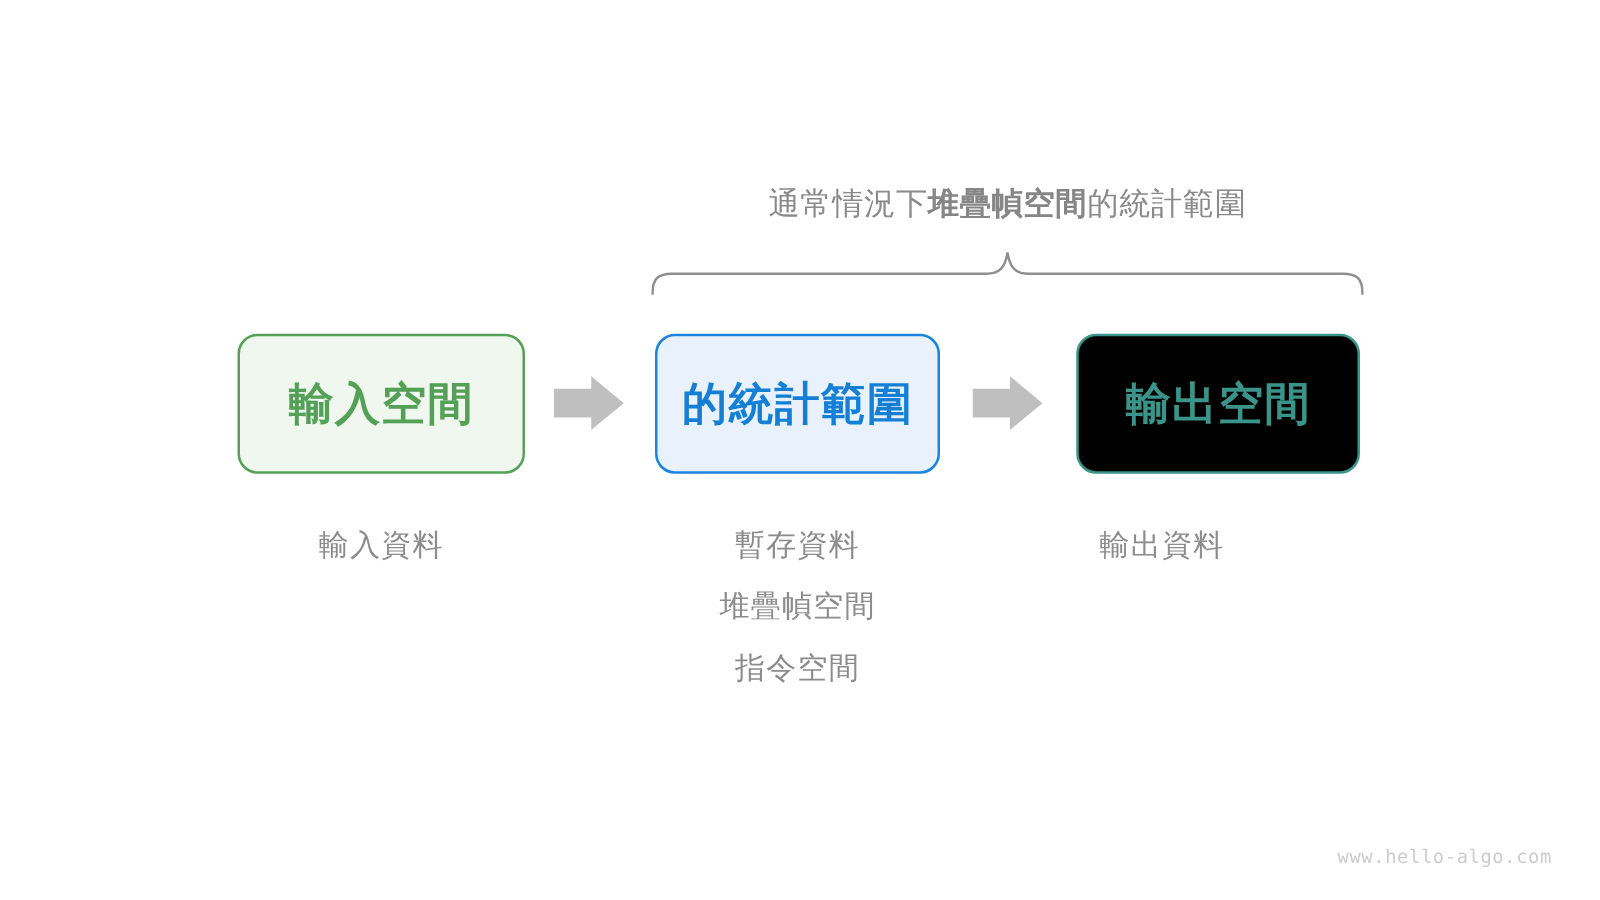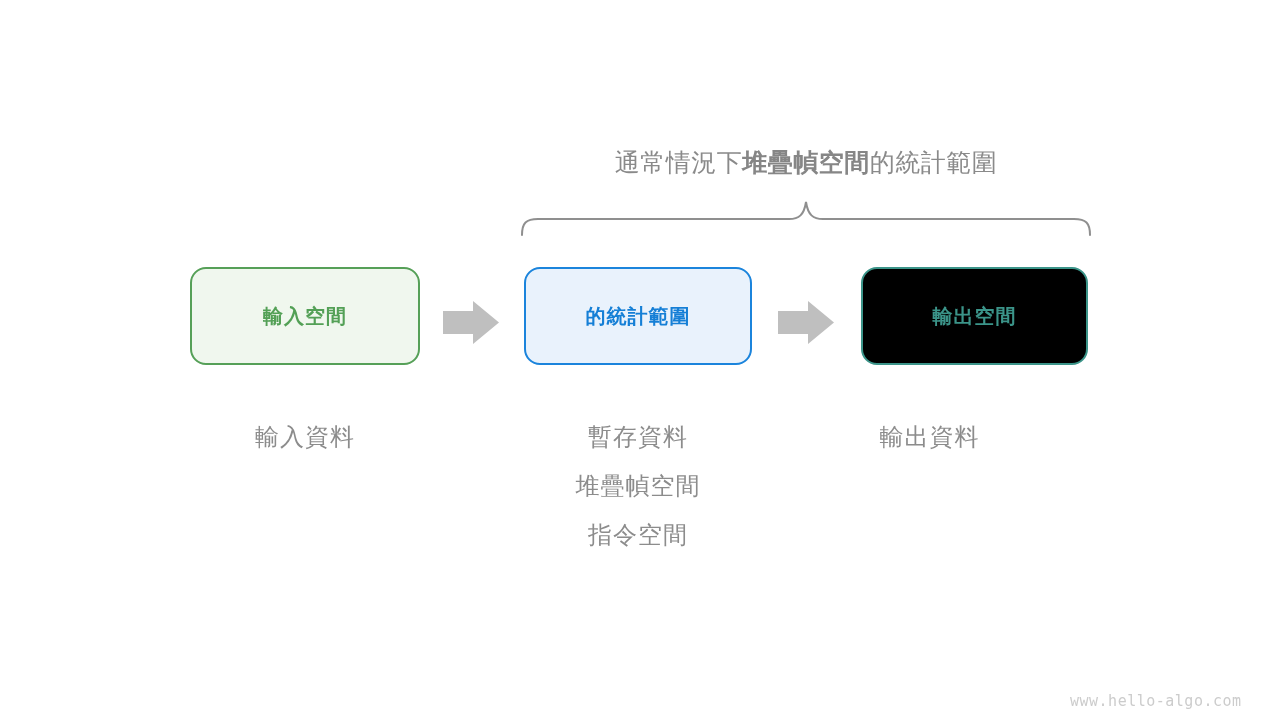"輸入空間" .box { font-size: 20px -> 36px; height: 98px -> 112px }
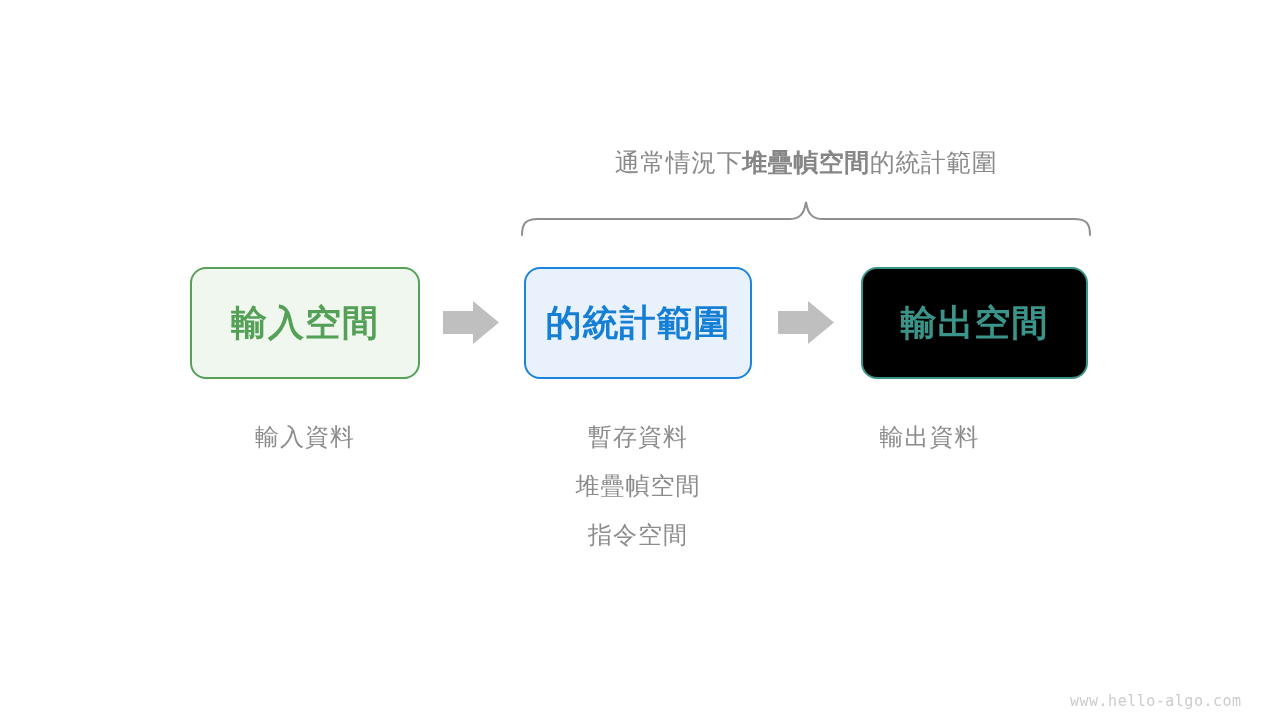"www.hello-algo.com" .watermark { margin-top: 16px -> none }
